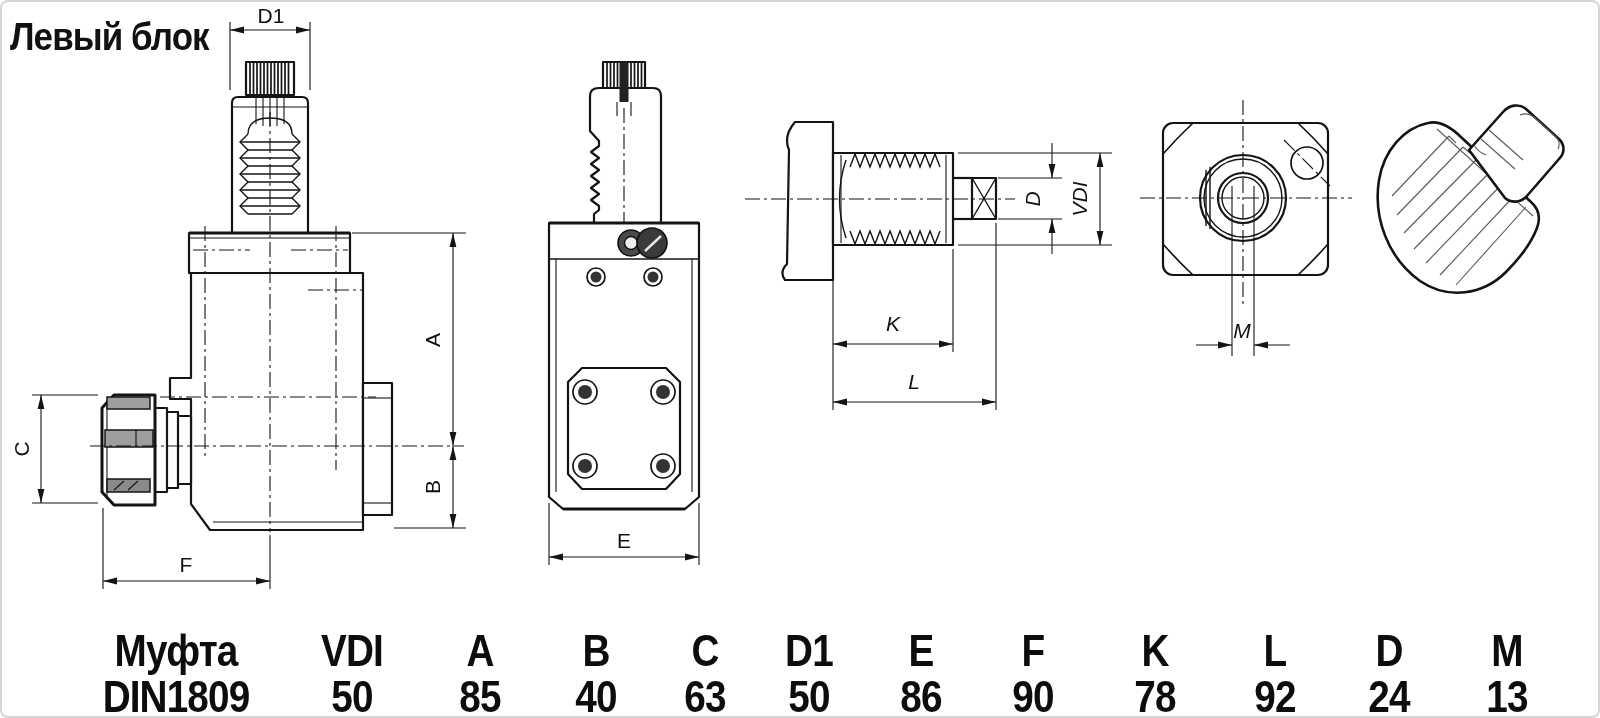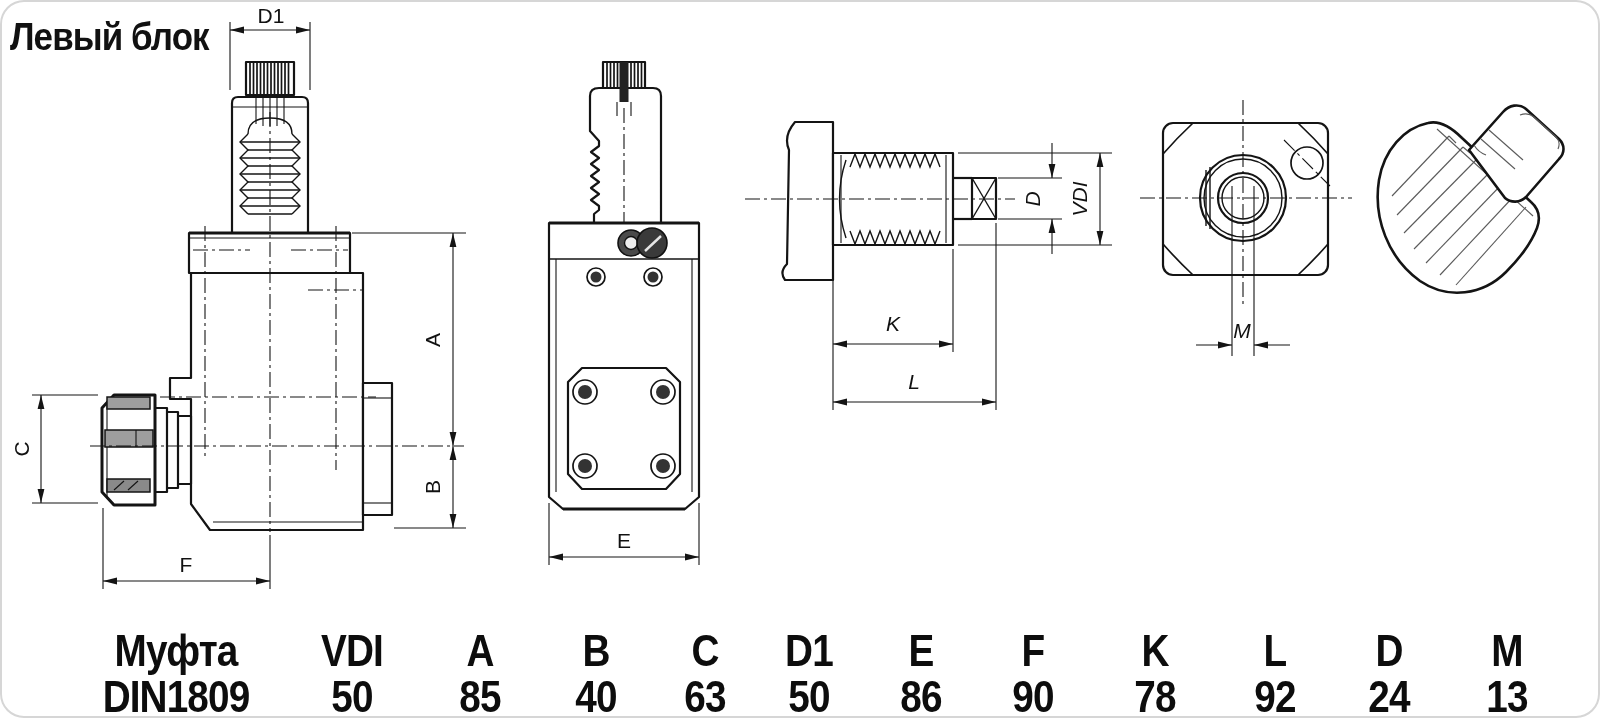"Левый блок" #stage { border-radius: 24px -> 8px }
